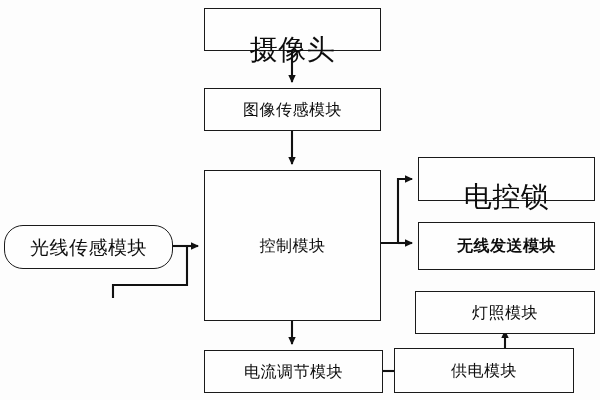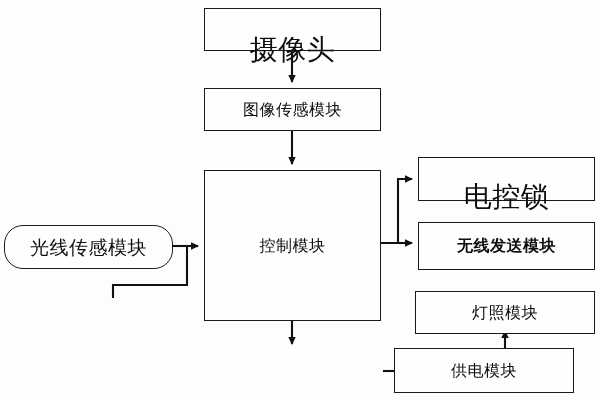"电流调节模块" div.node { html: none -> <div> <span>电流调节模块</span> </div> }
